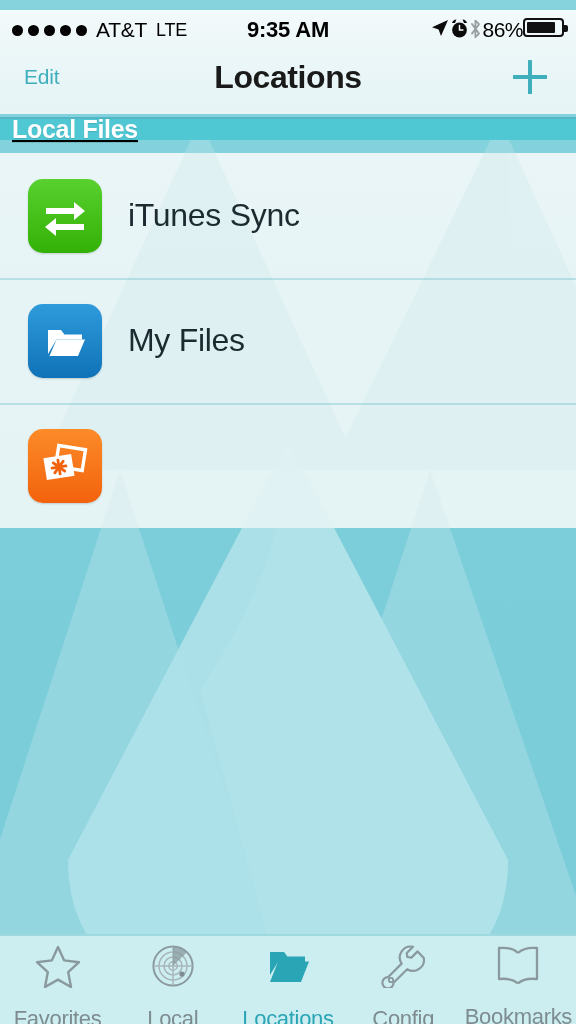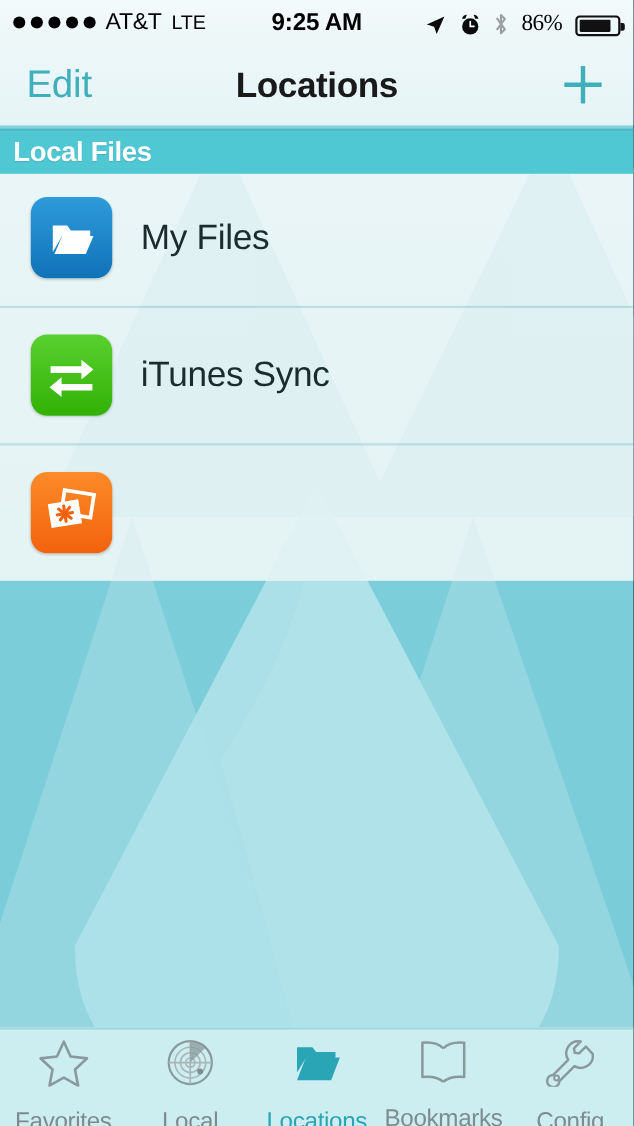"AT&T" .statusbar { top: 0 -> 10px }
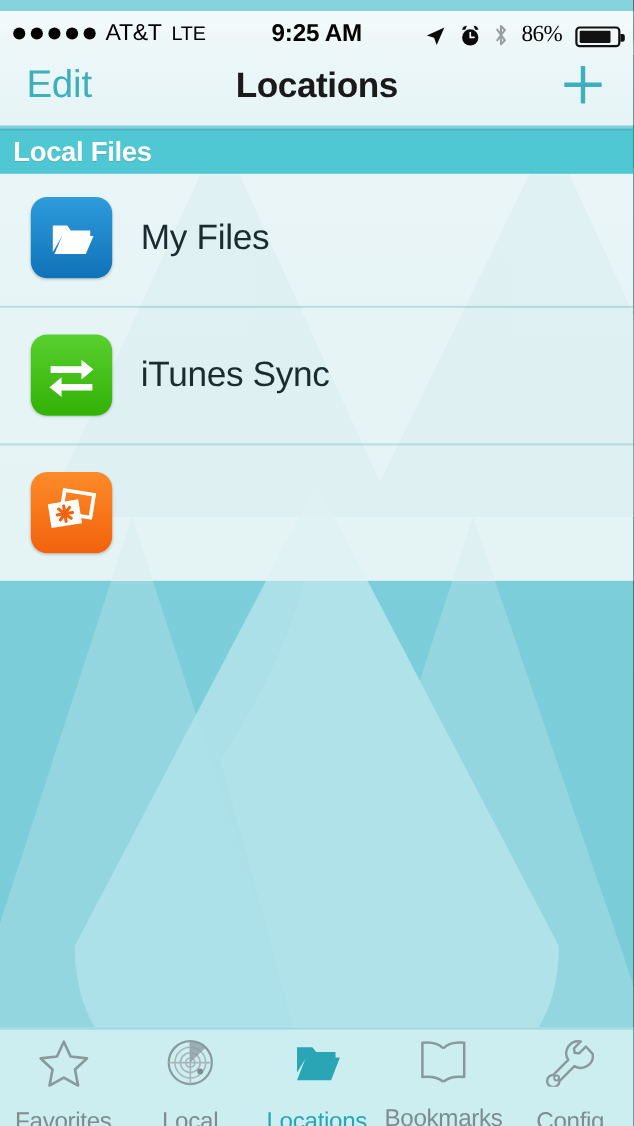"9:25 AM" div.sb-center { text: 9:25 -> 9:35 }
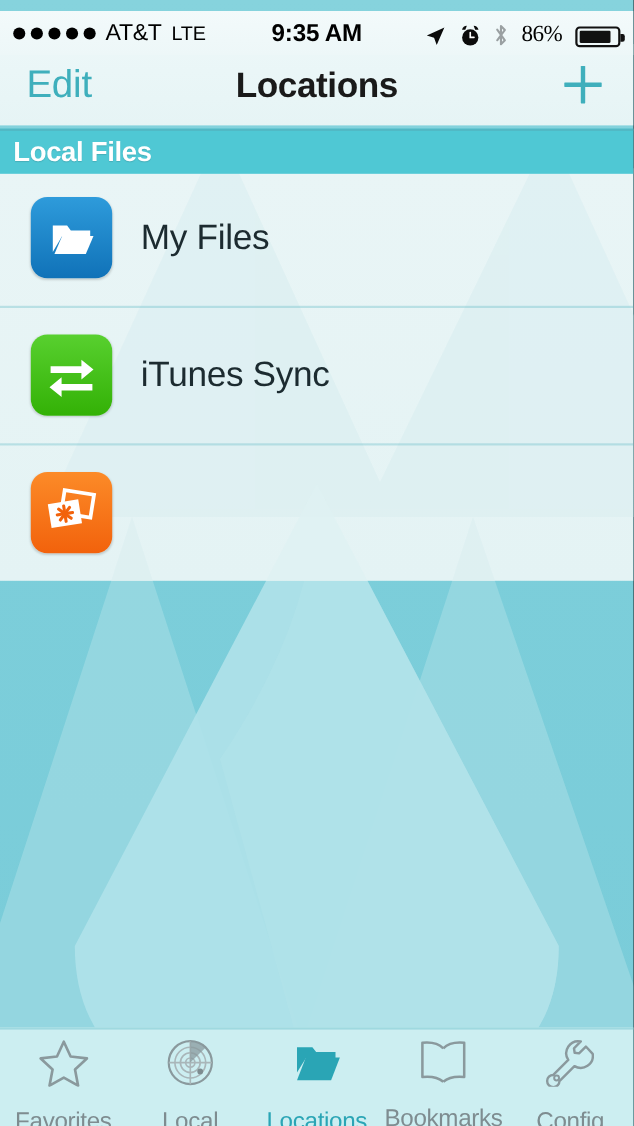"86%" .sb-right { align-items: flex-end -> flex-start; font-family: Liberation Serif, serif -> none; gap: 12px -> 0 }
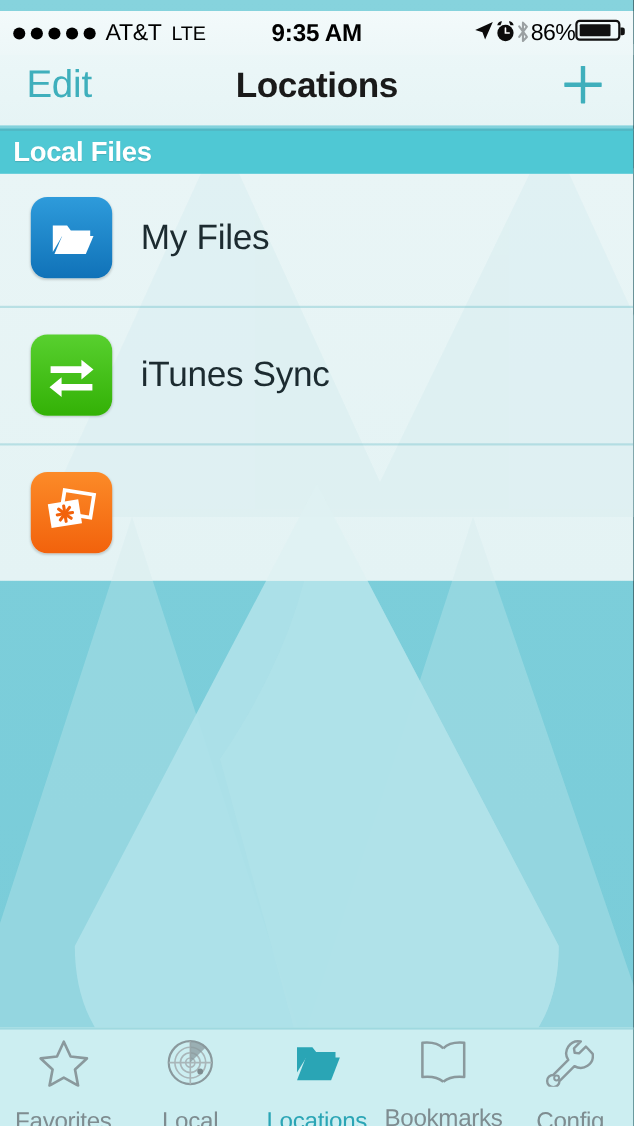"Edit" .nav-edit { font-size: 35px -> 21px }
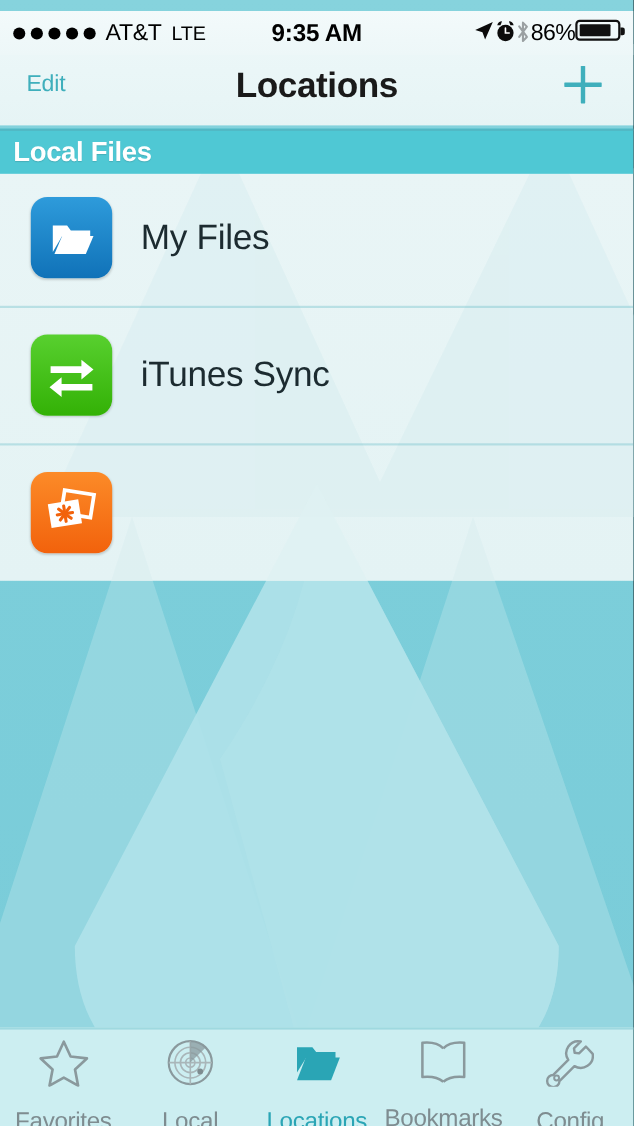"Local Files" .section-header { height: 41px -> 23px; text-decoration: none -> underline }
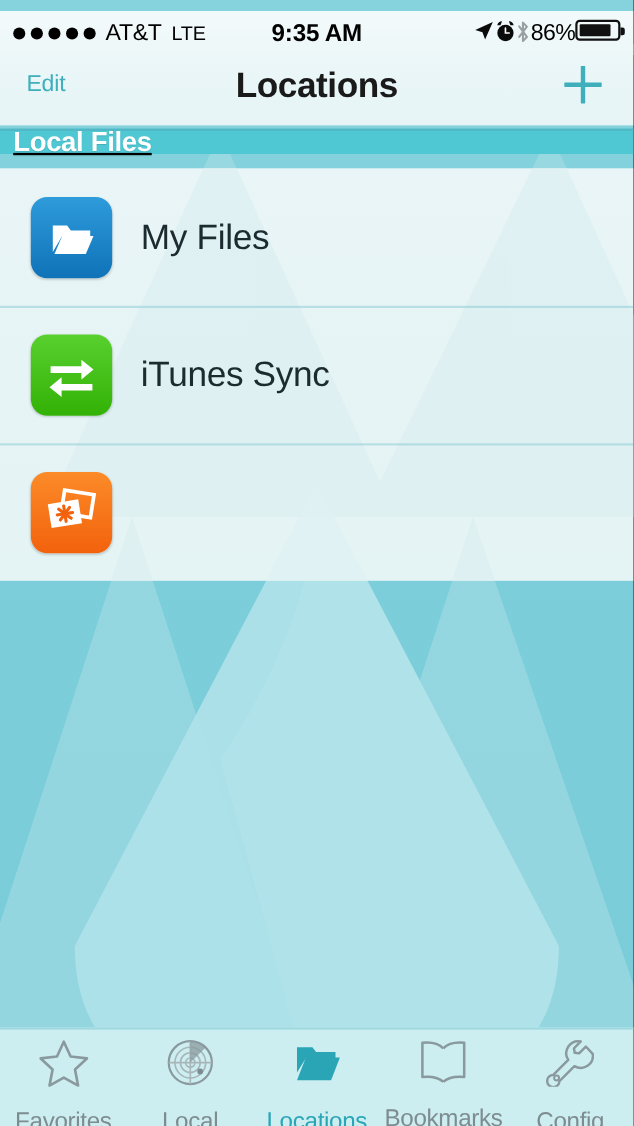"My Files" div.row { order: before "iTunes Sync" -> after "iTunes Sync" }
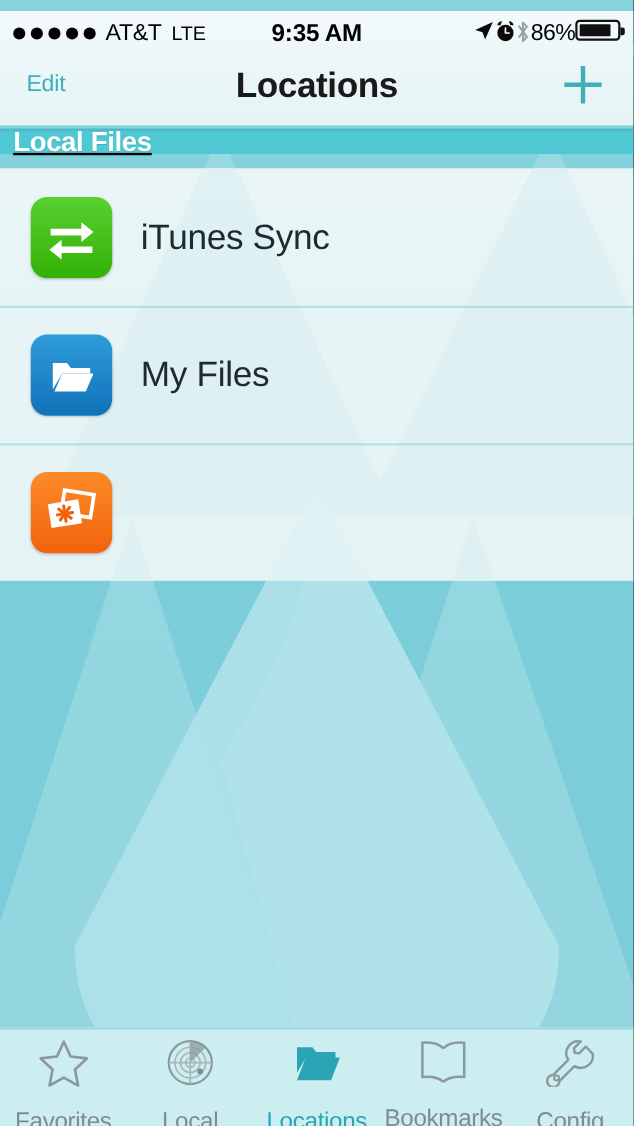"Bookmarks" div.tab { order: before "Config" -> after "Config" }
